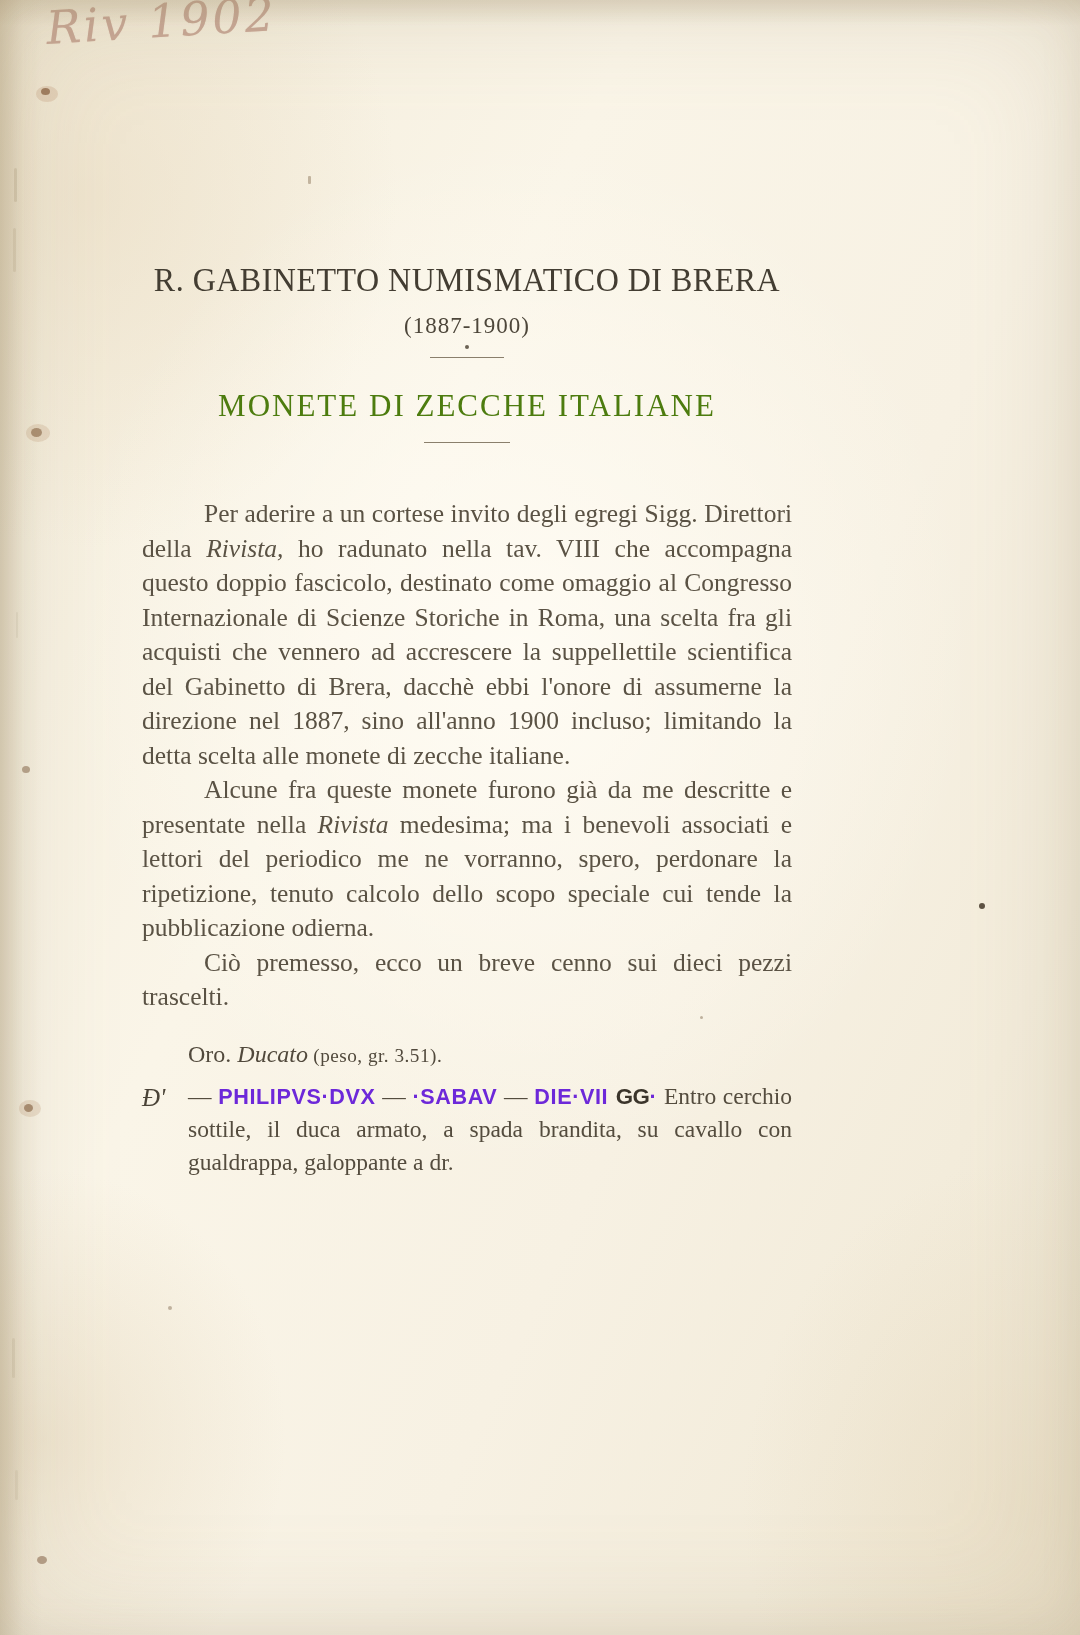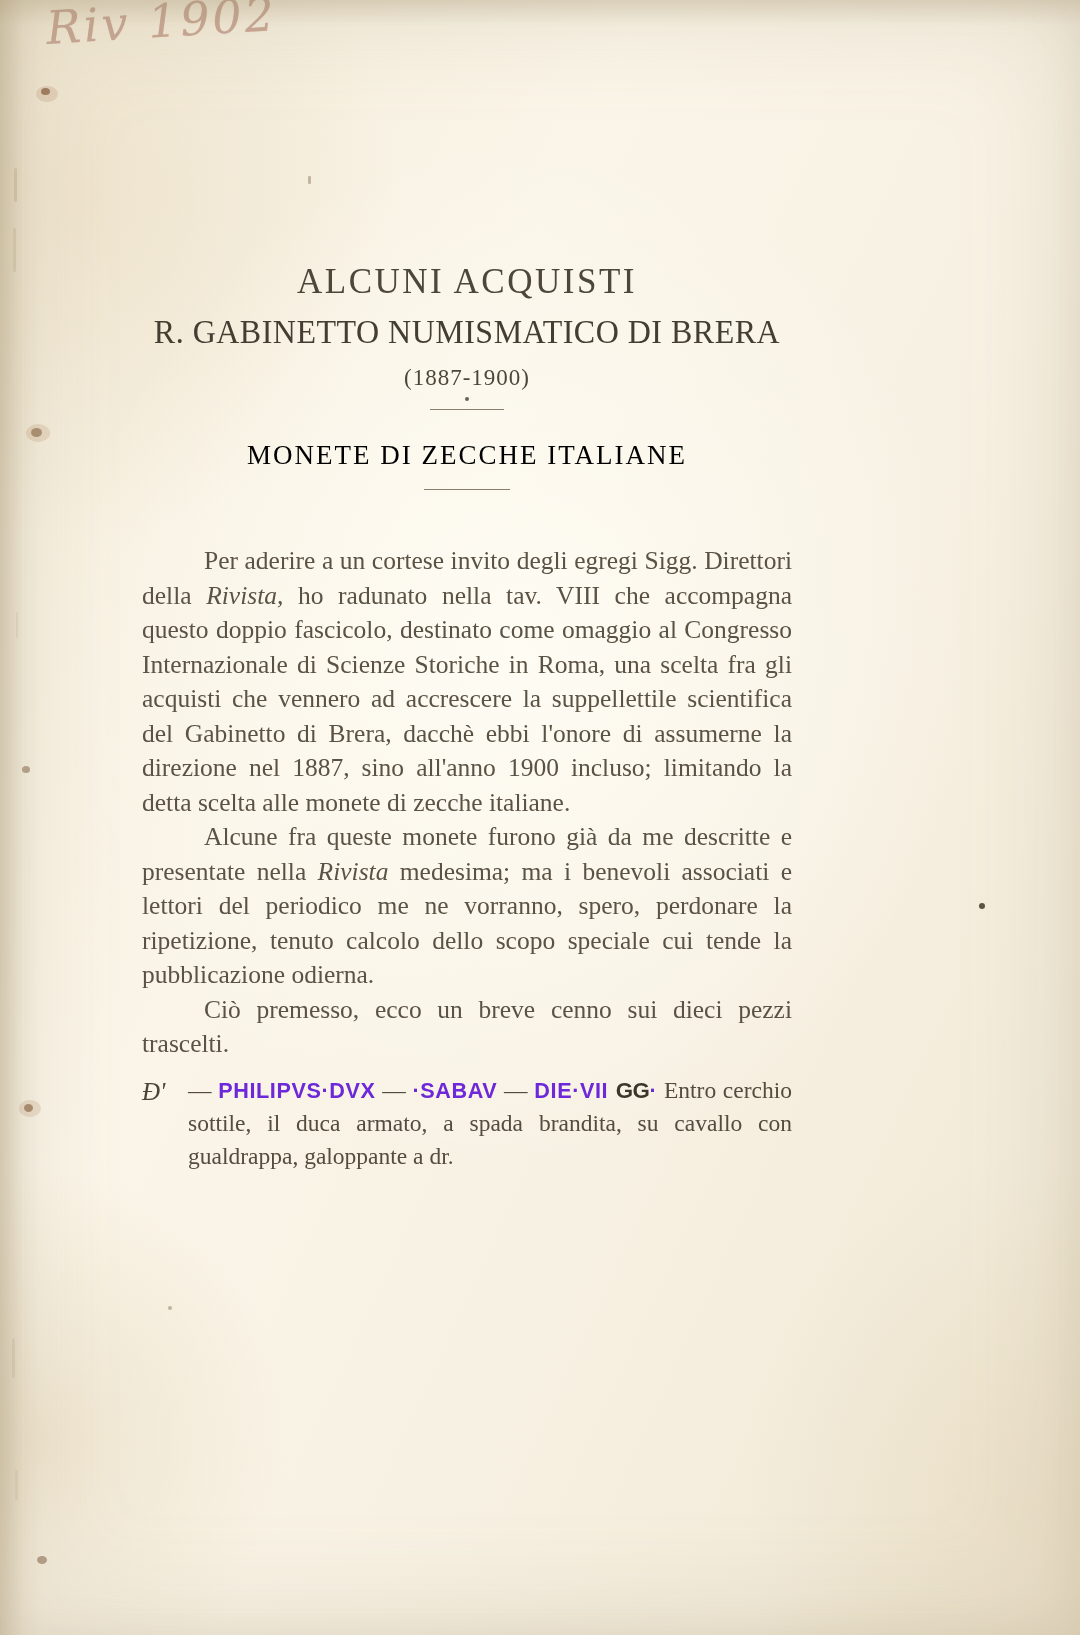"ALCUNI ACQUISTI" h1.title-main { html: <h1>ALCUNI ACQUISTI</h1> -> none }
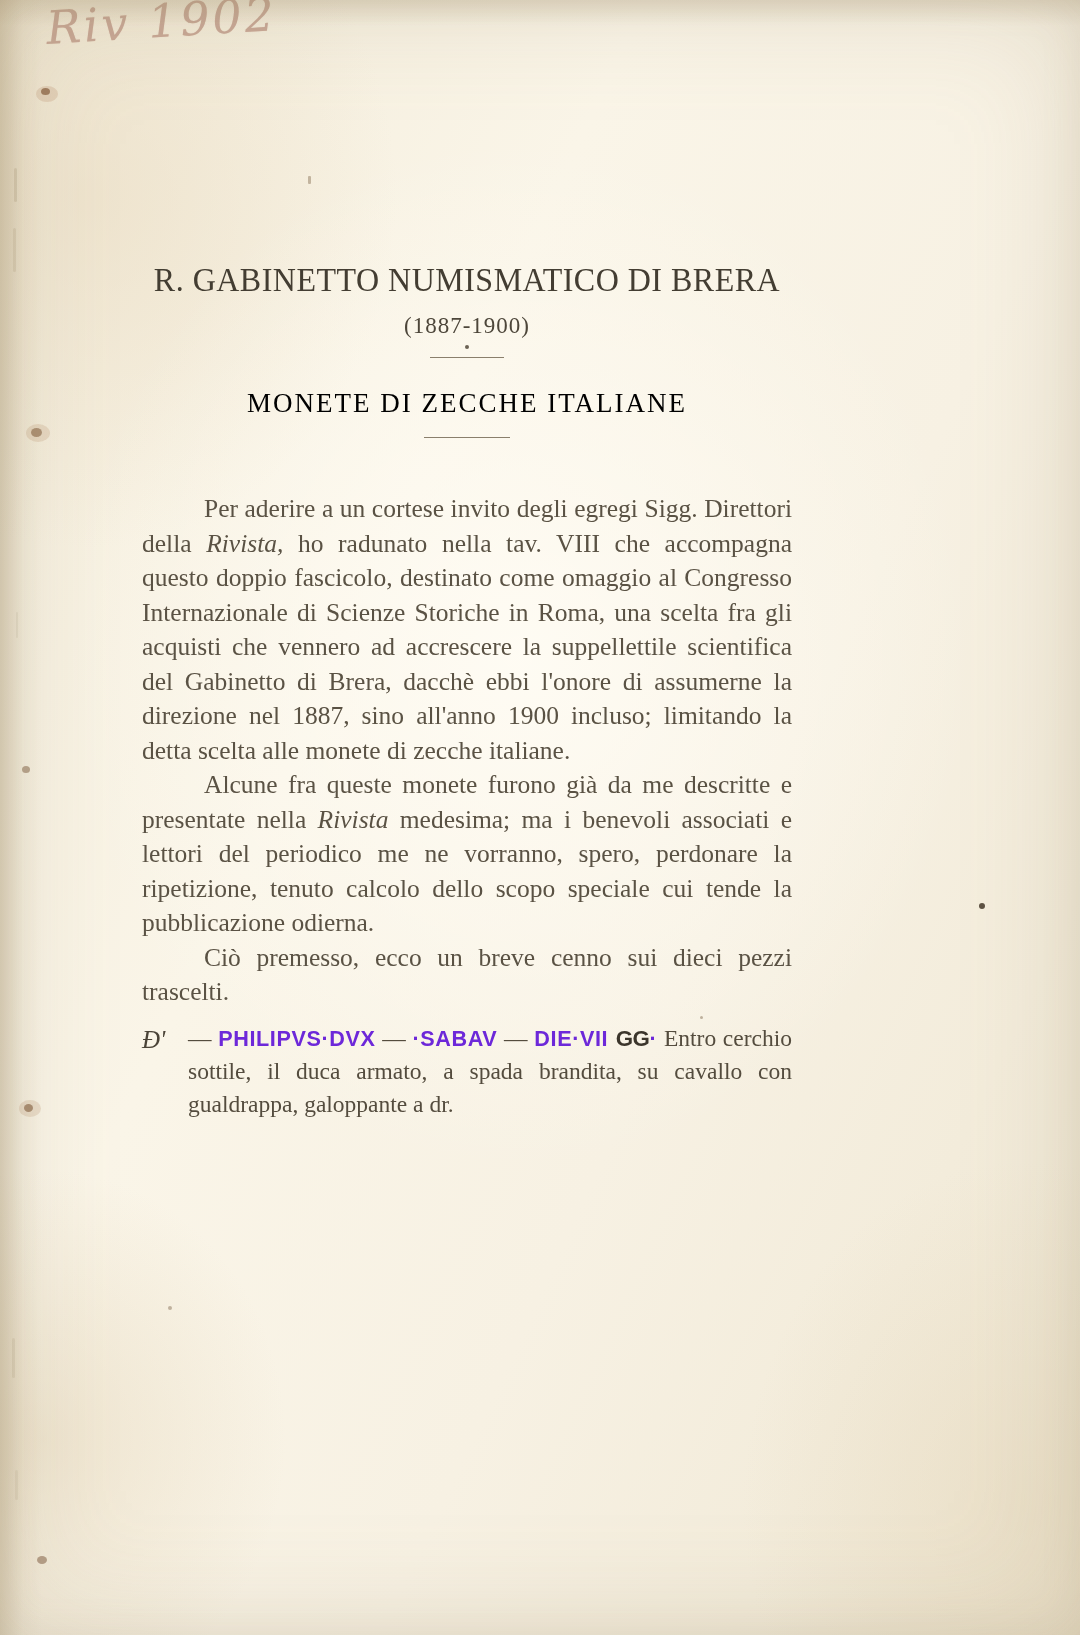"MONETE DI ZECCHE ITALIANE" .title-section { color: #000000 -> #4d7c0f; font-size: 27px -> 31px }
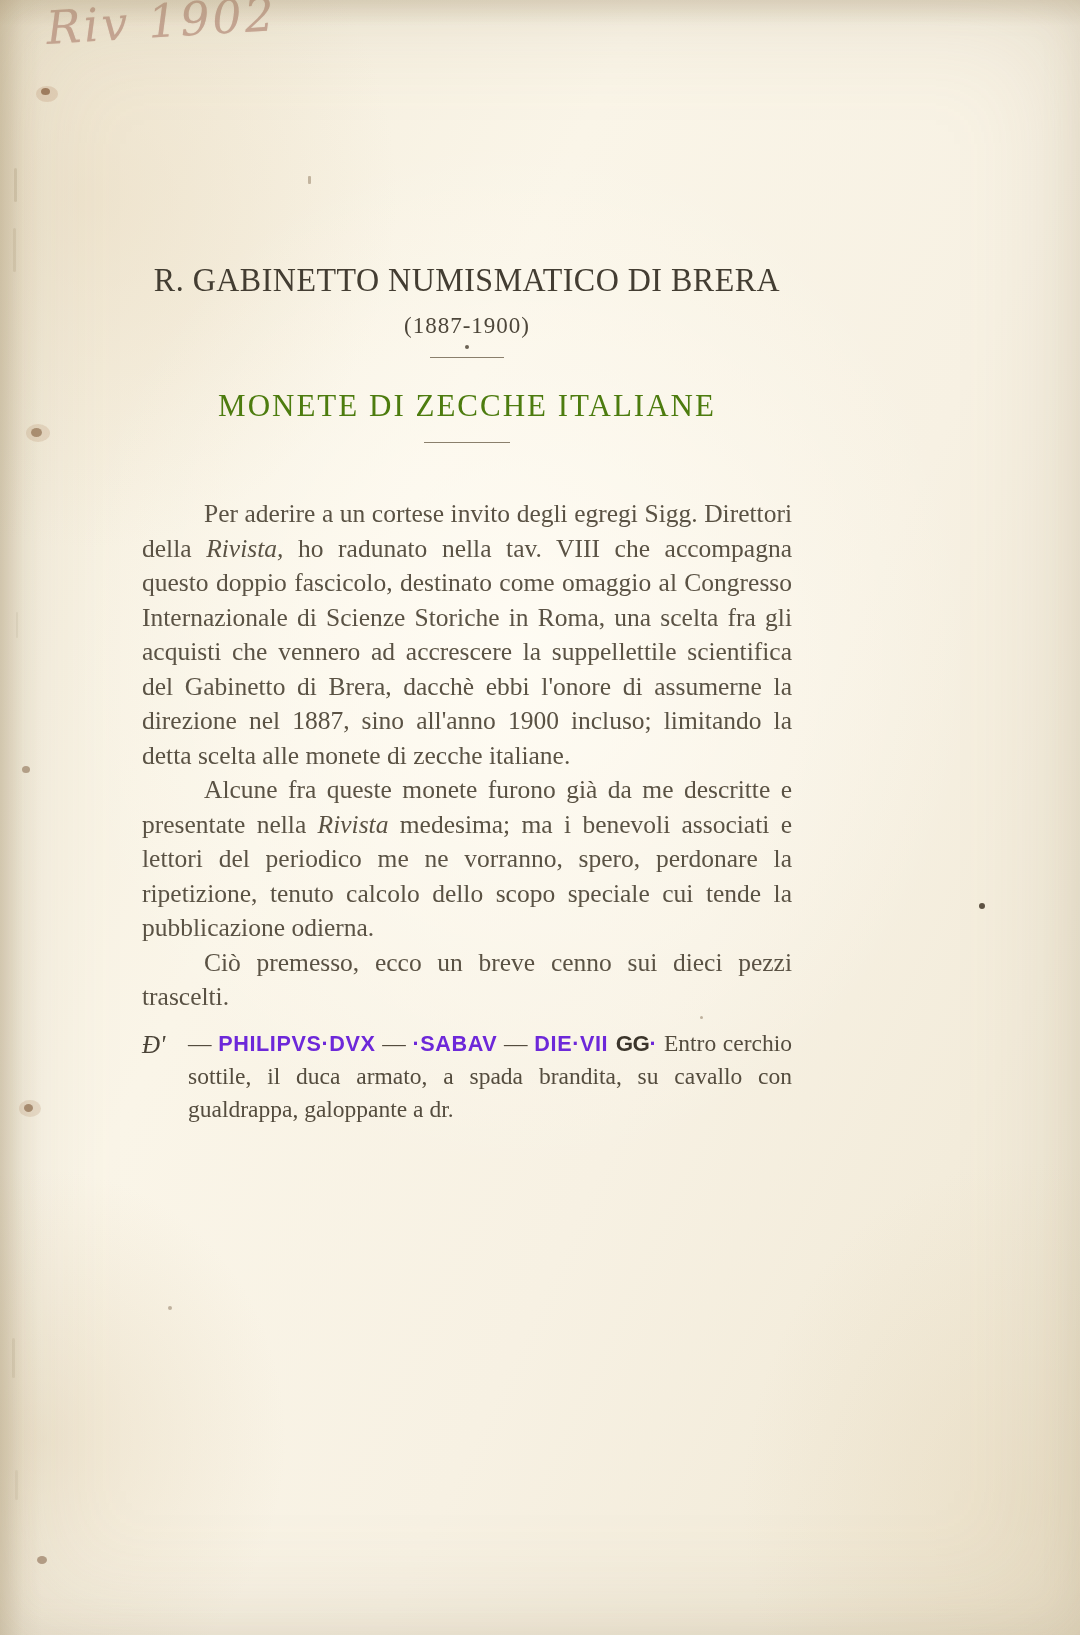"Oro. Ducato (peso, gr. 3.51)." div.coin-weight { html: none -> <div><span>Oro. </span><span>Ducato</span><span> (peso, gr. 3.51).</span></div> }
